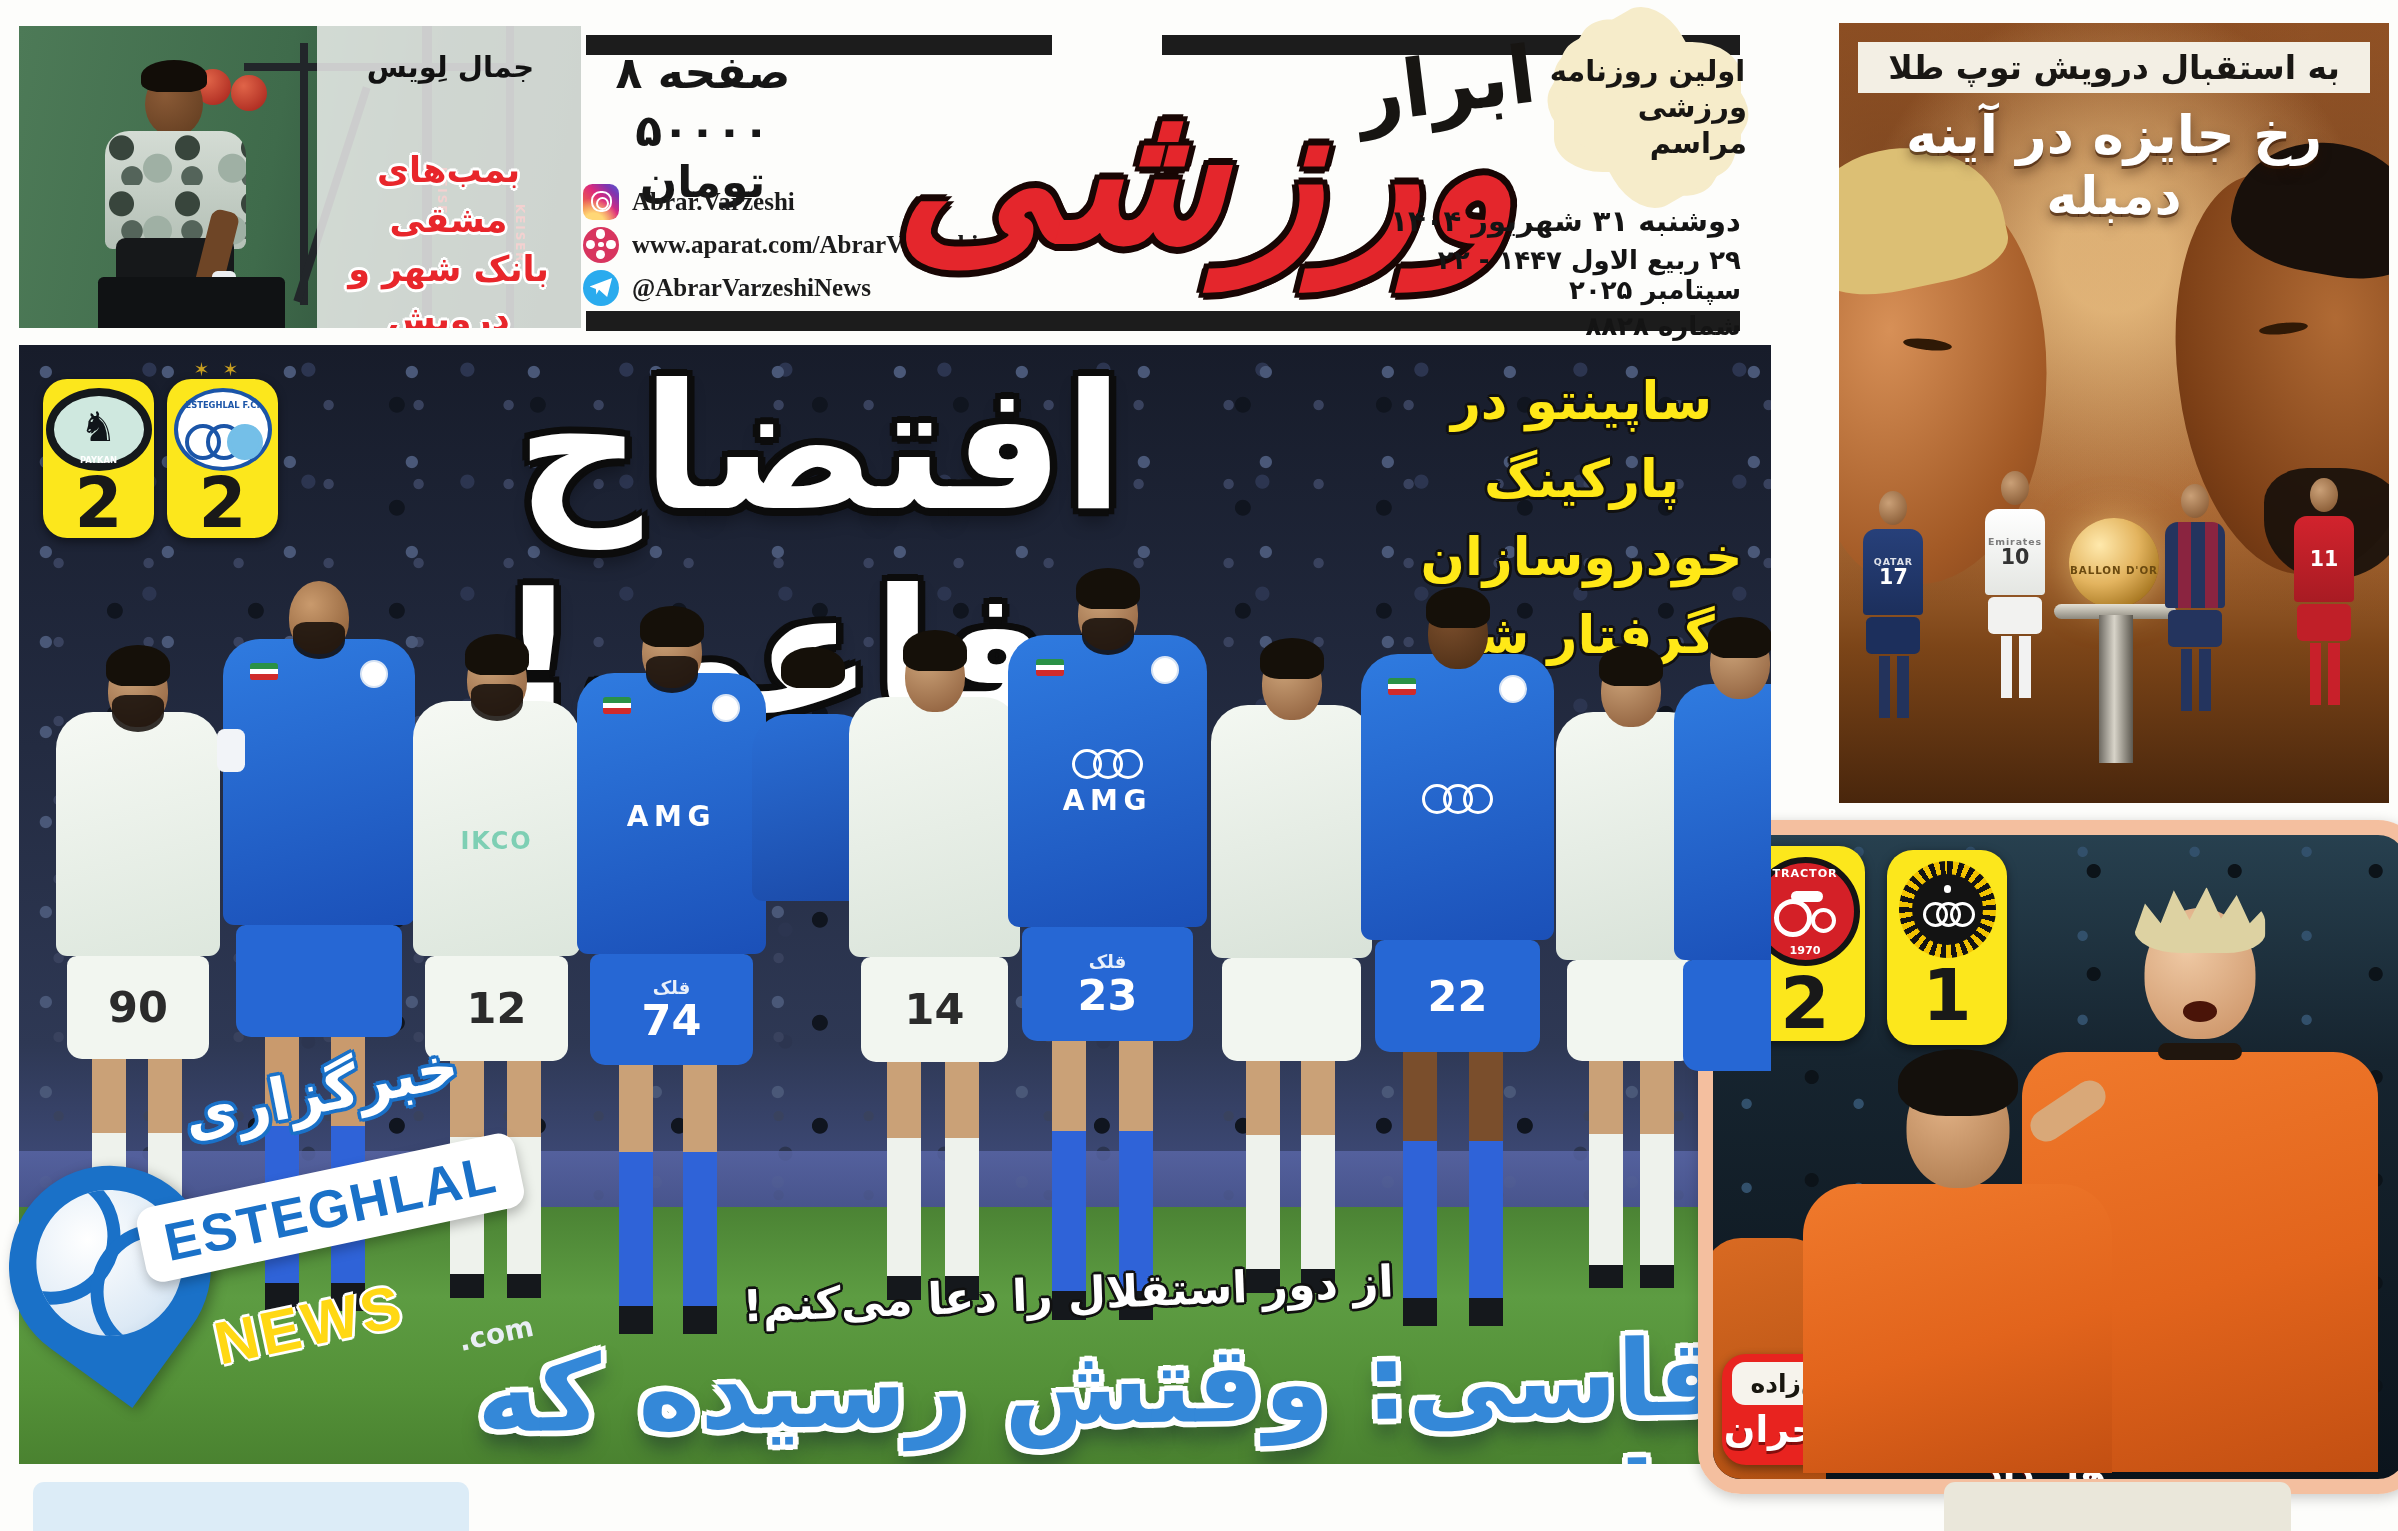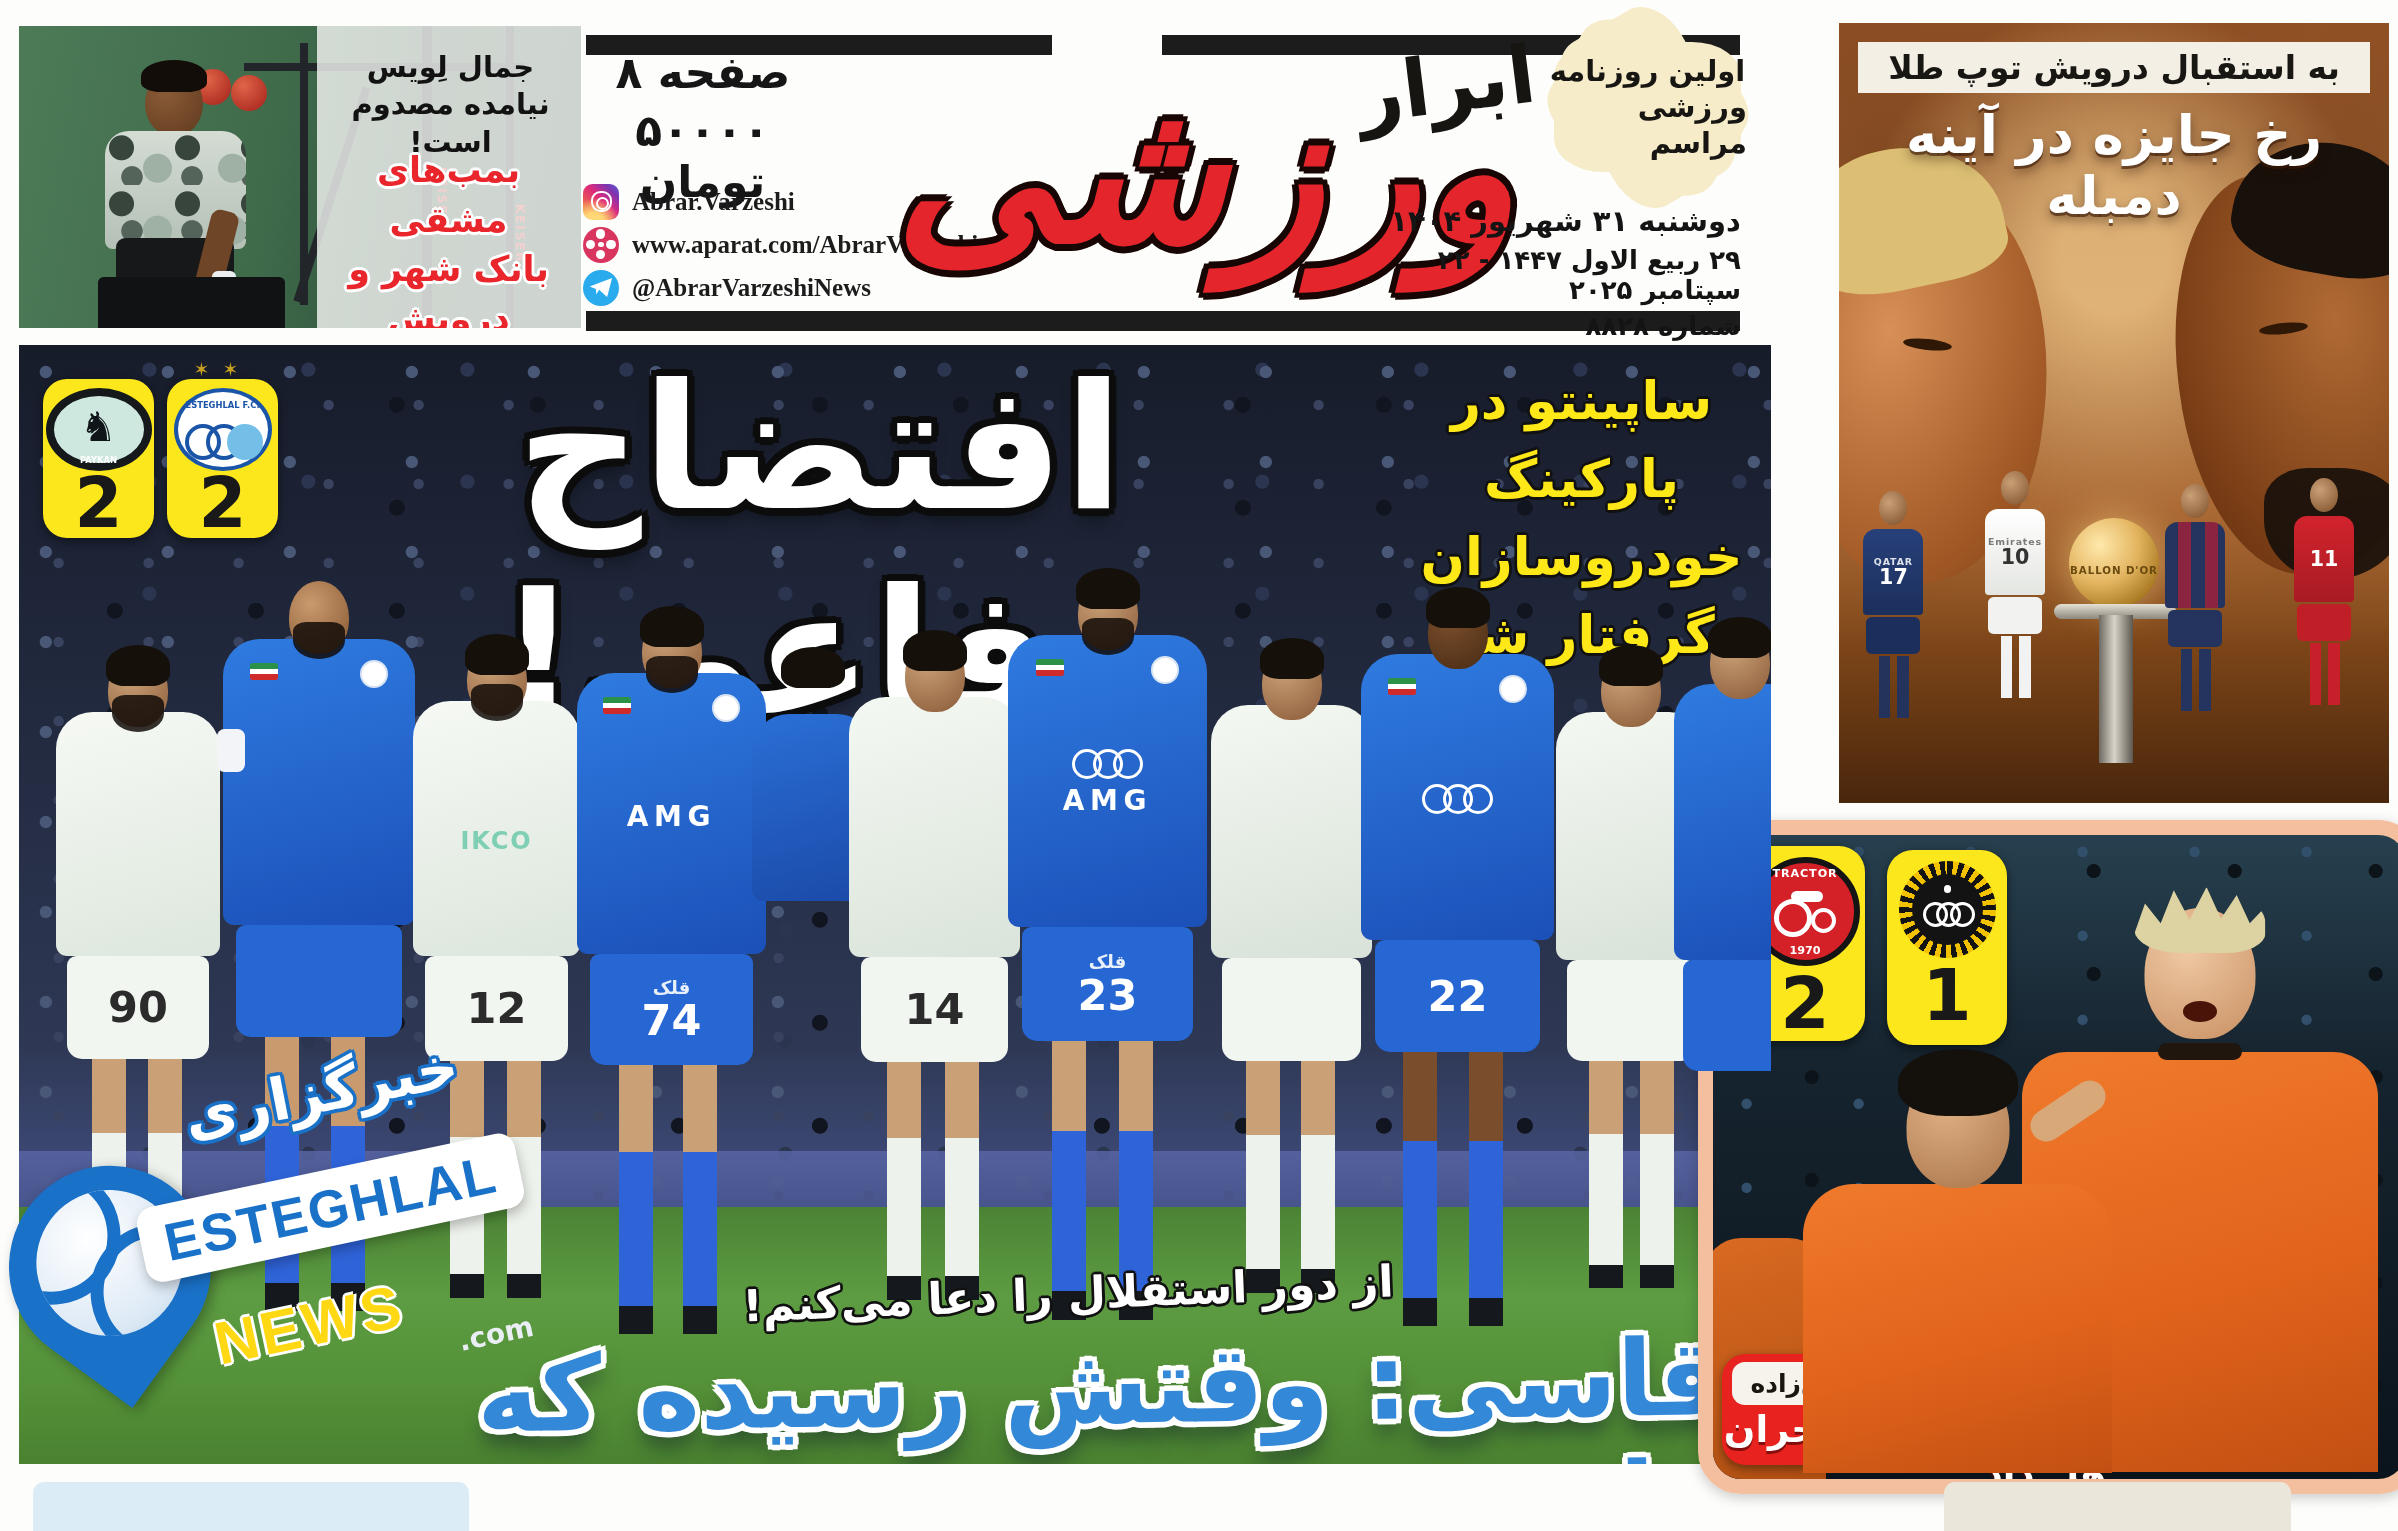"نیامده مصدوم است!" div { html: <div>نیامده مصدوم است!</div> -> none }
